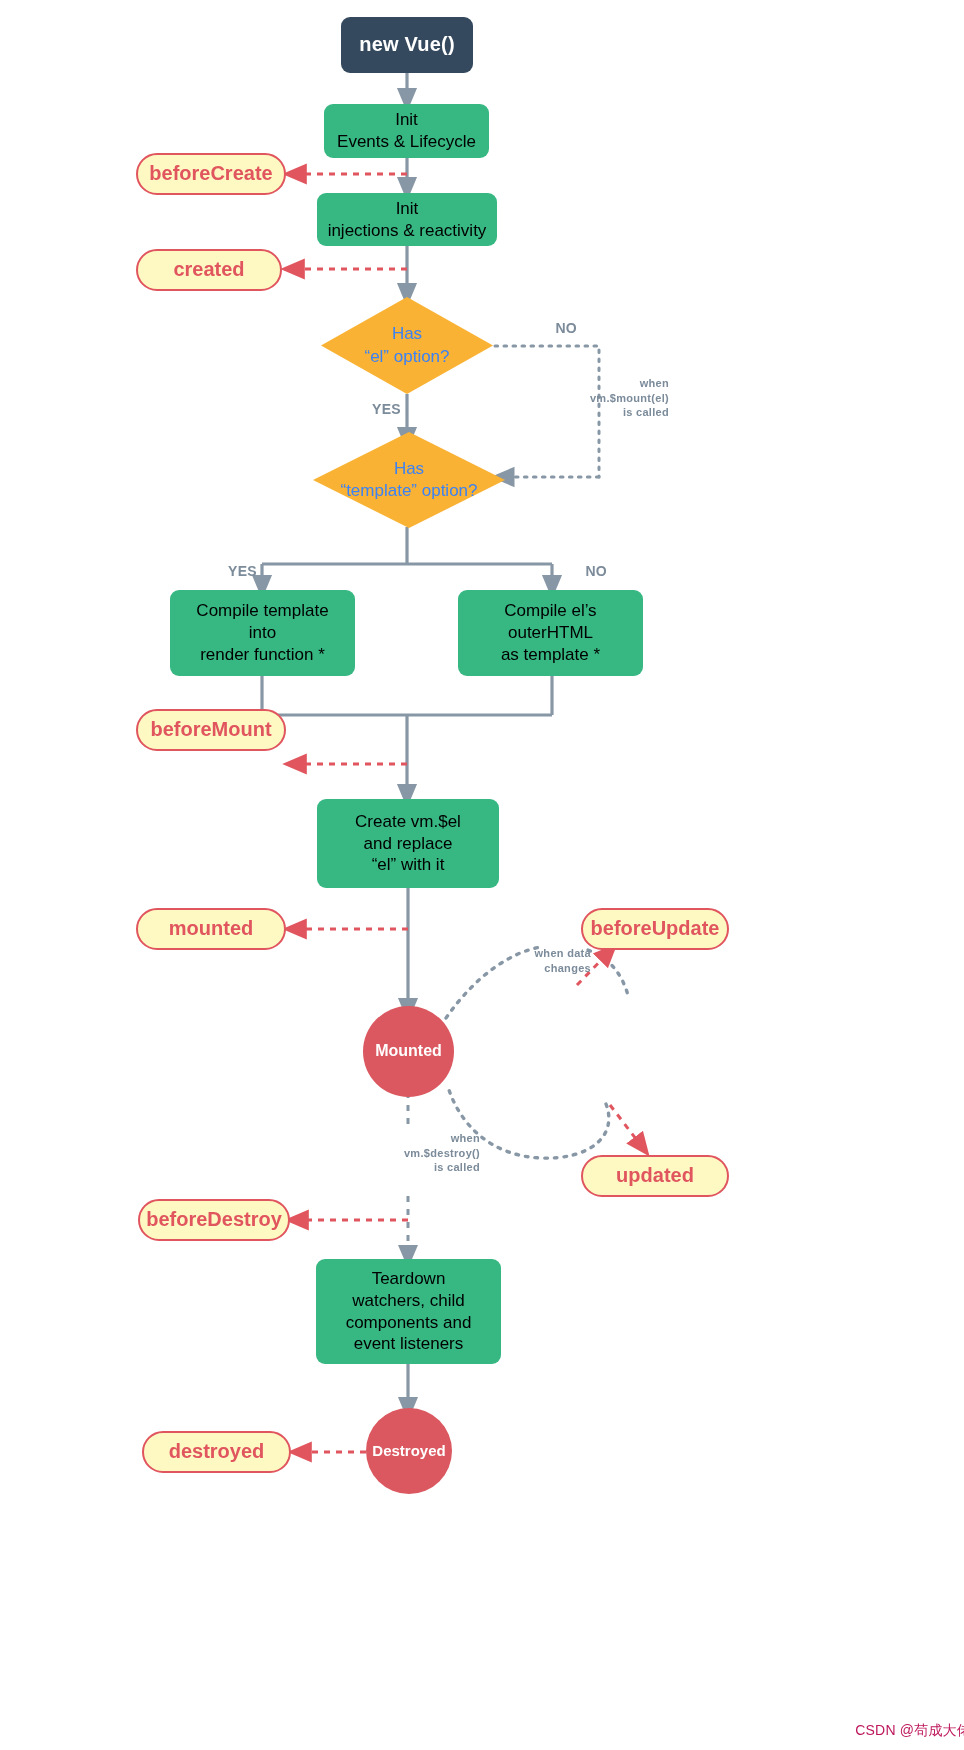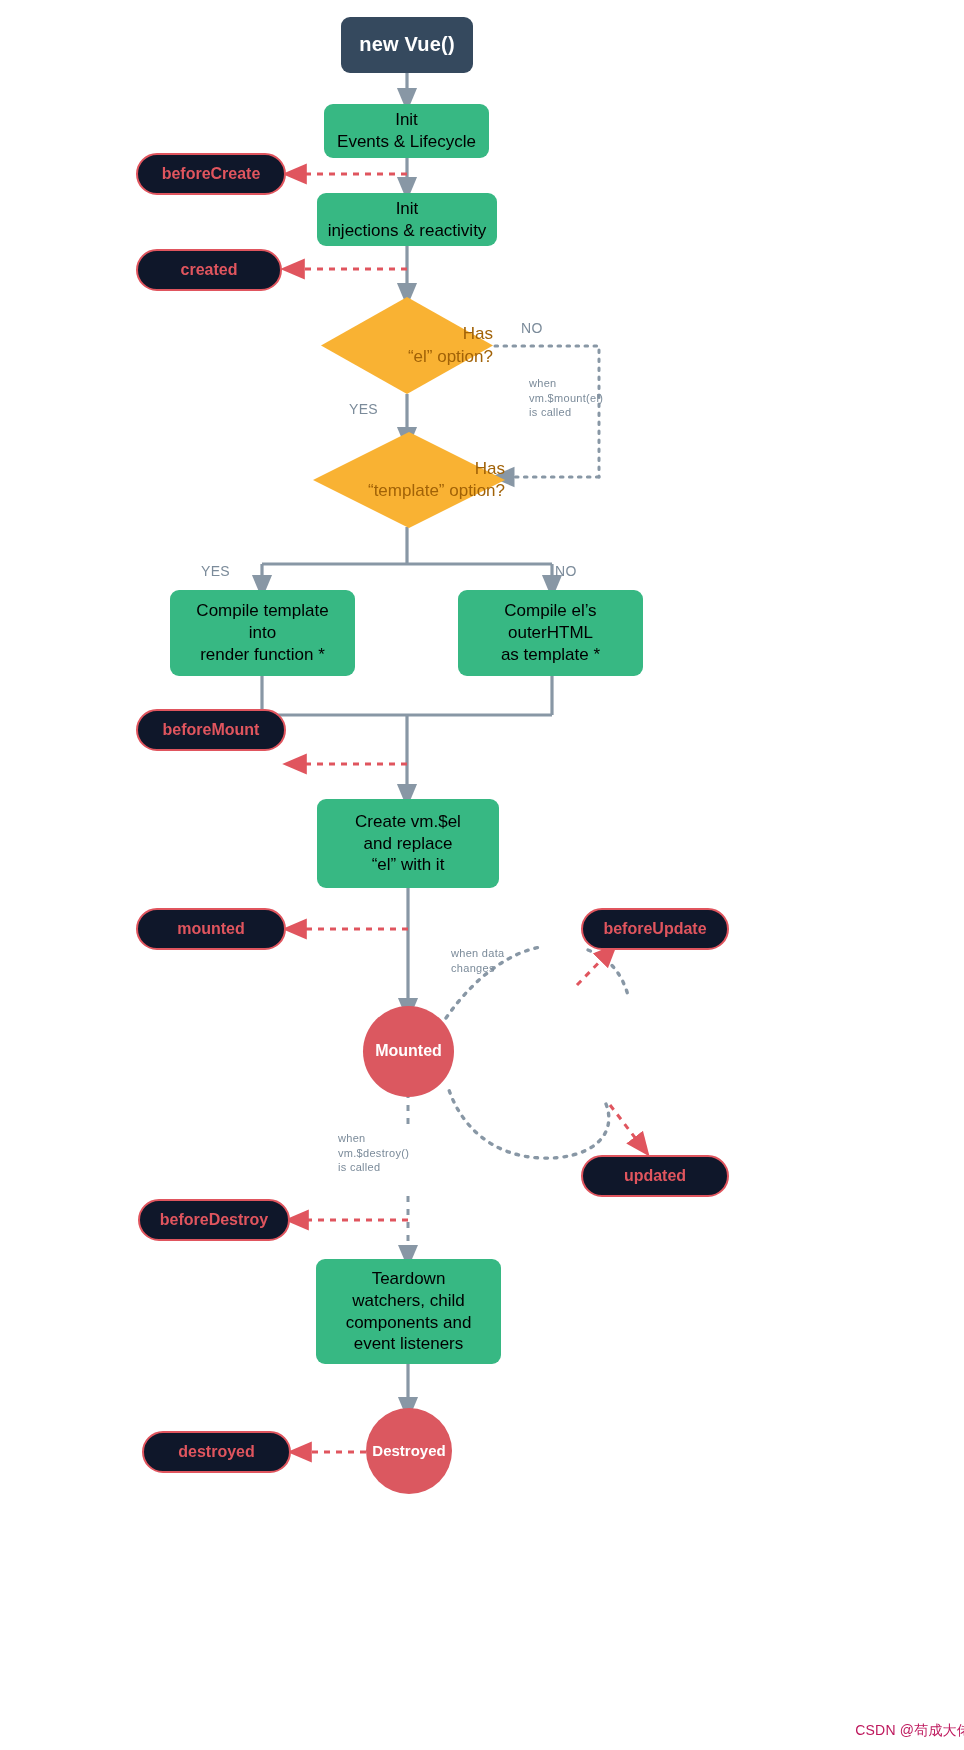"beforeCreate" .n-hook { background: #0f172a -> #fef9c3; font-size: 16px -> 20px }
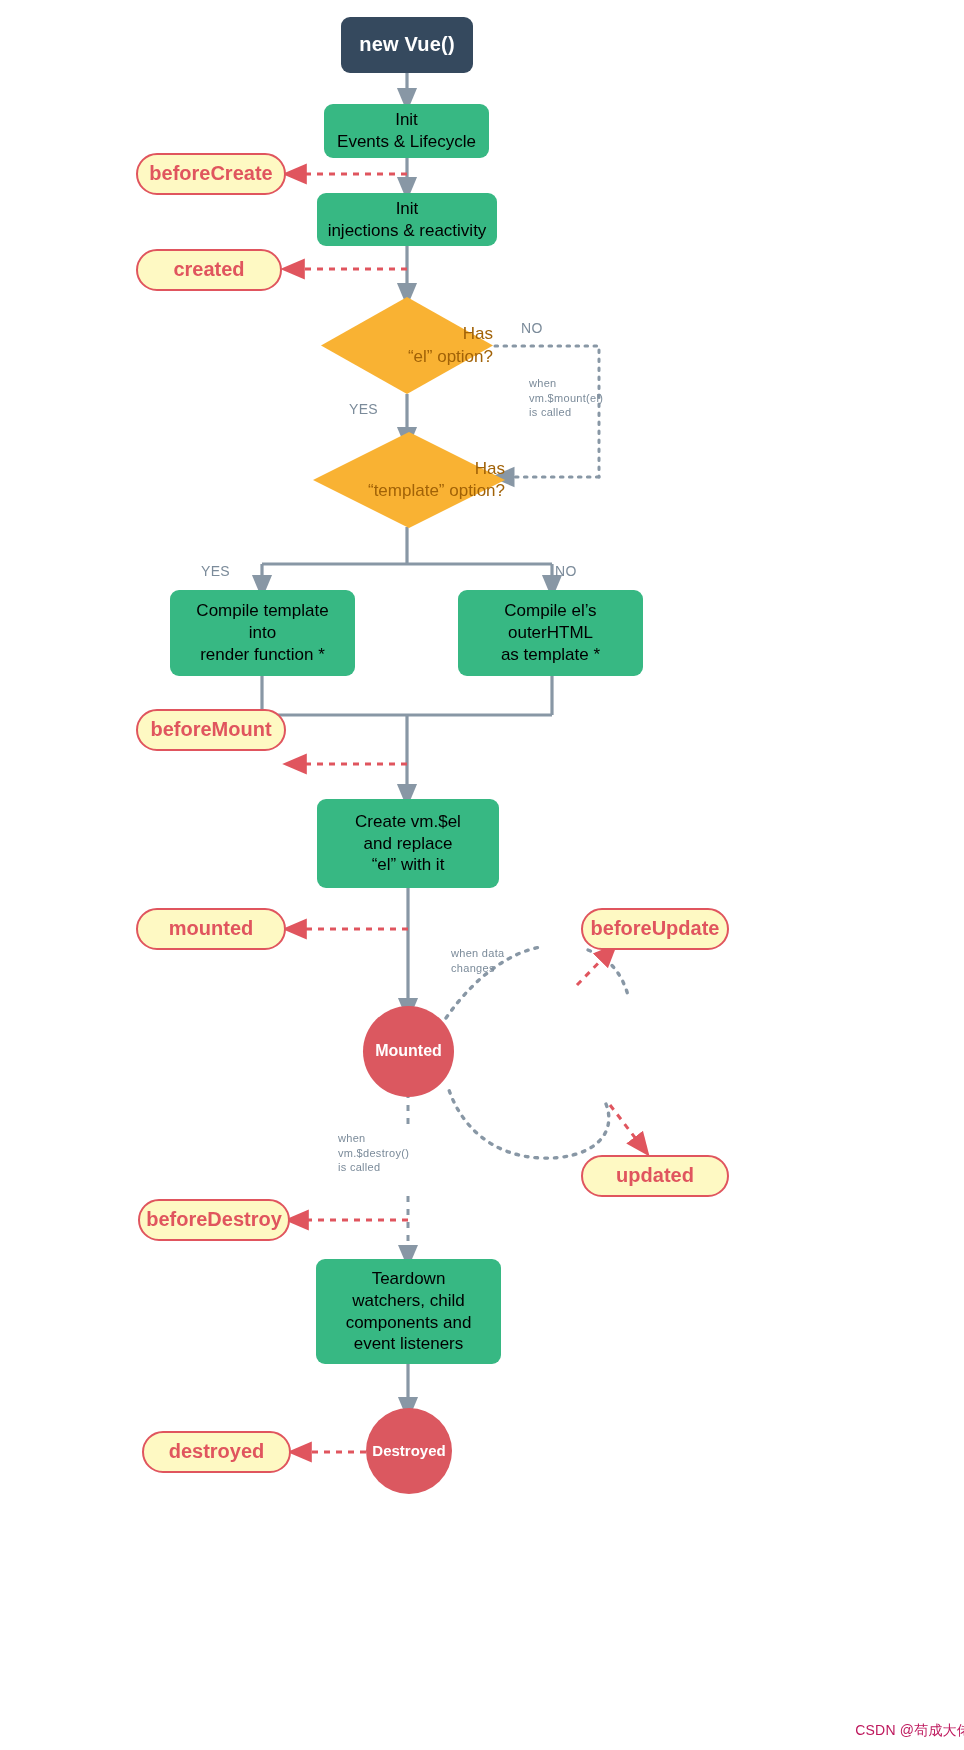"Has" .n-dec { color: #a16207 -> #3b82f6; text-align: right -> none }
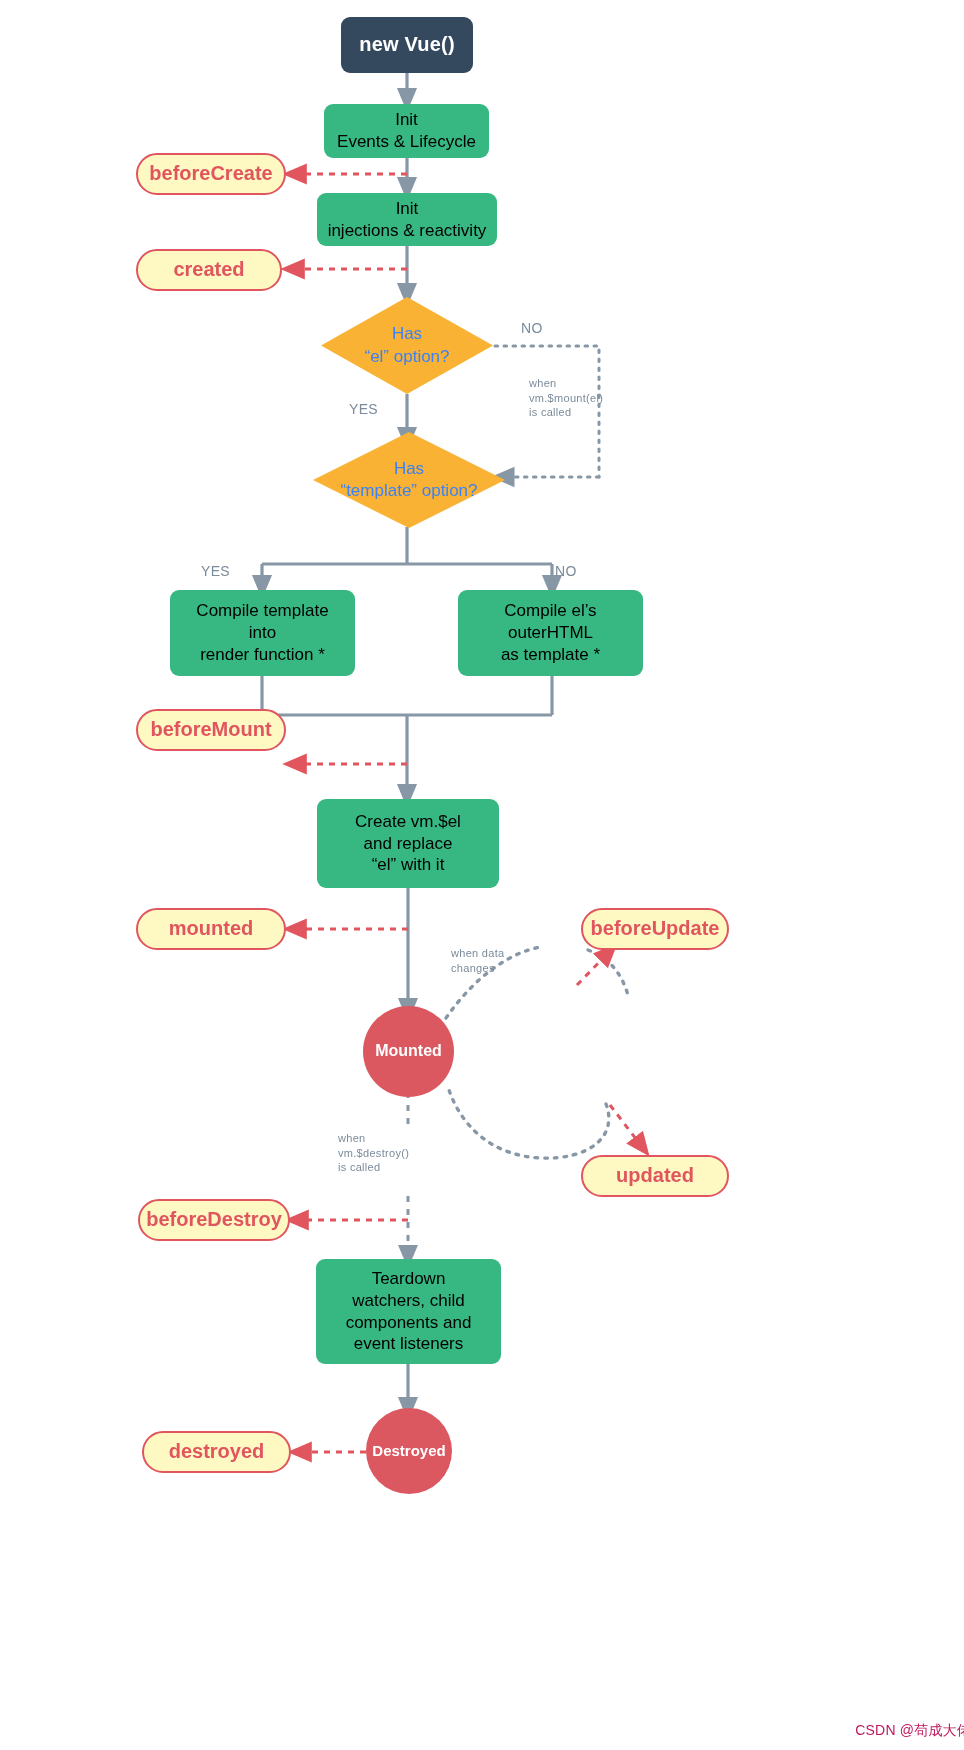"NO" .cap { font-weight: normal -> bold; text-align: left -> right }
